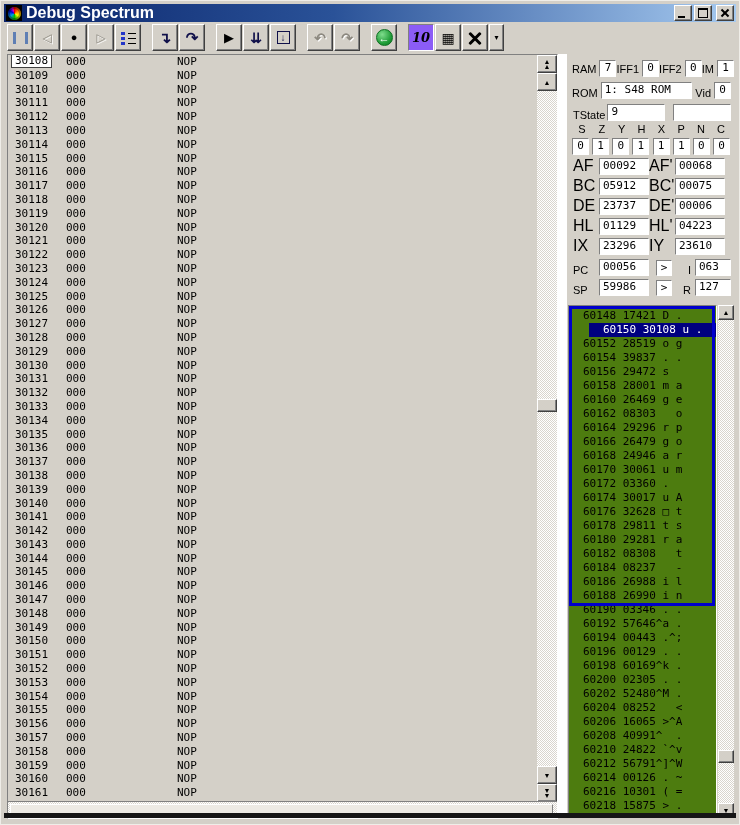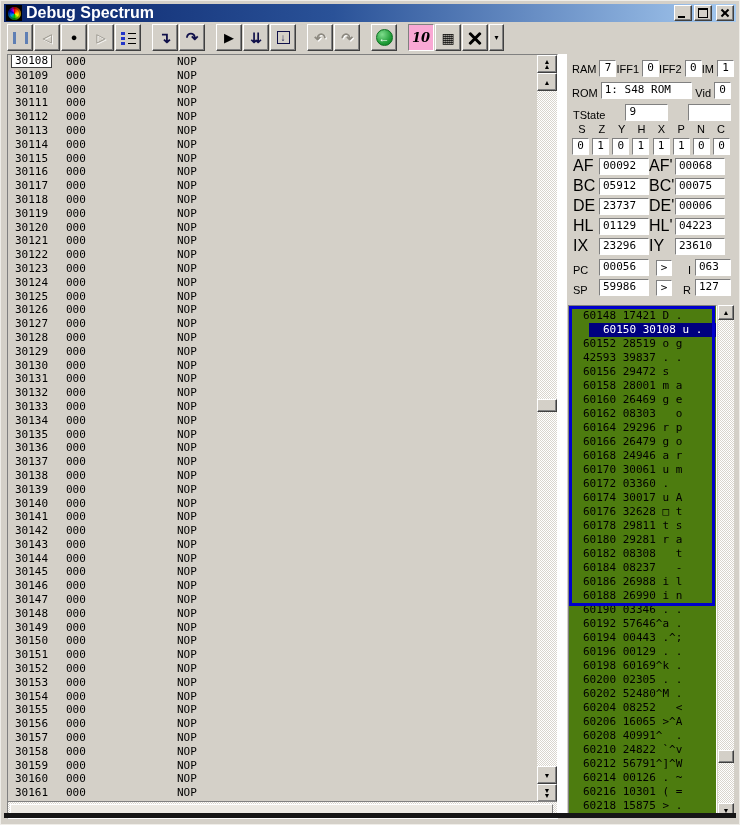"10" .tb.pressed { background: #f9a8d4 -> #8b5cf6 }
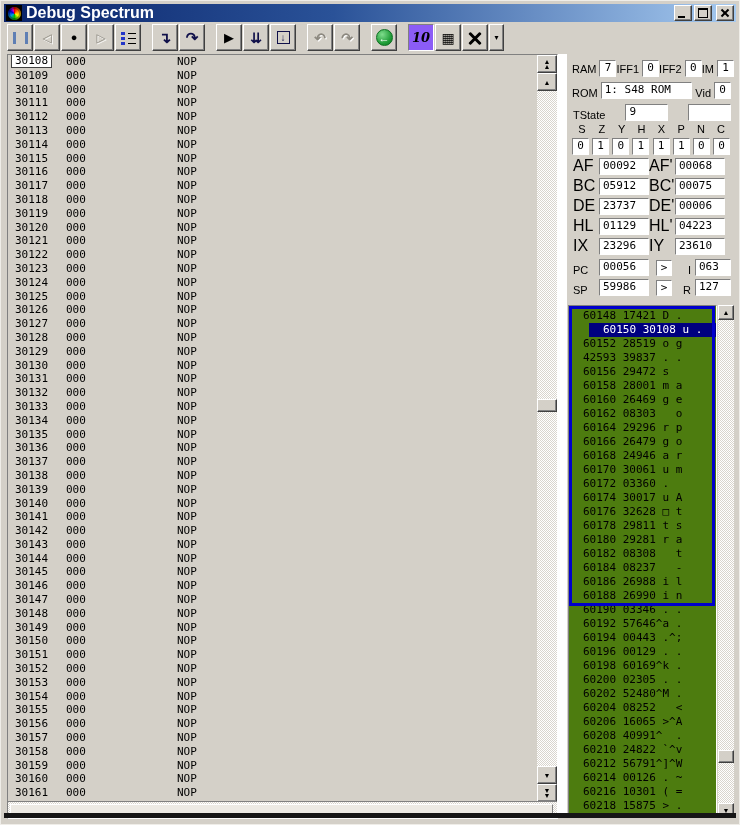"TState" .r3 { gap: 20px -> 2px }
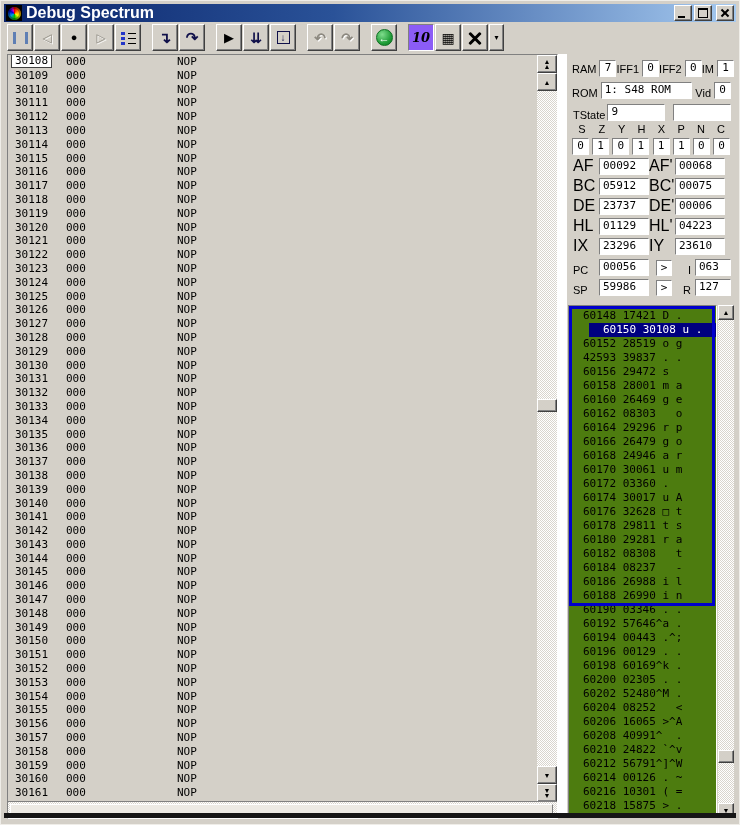"42593 39837 . ." div.srow { text: 42593 -> 60154 }
